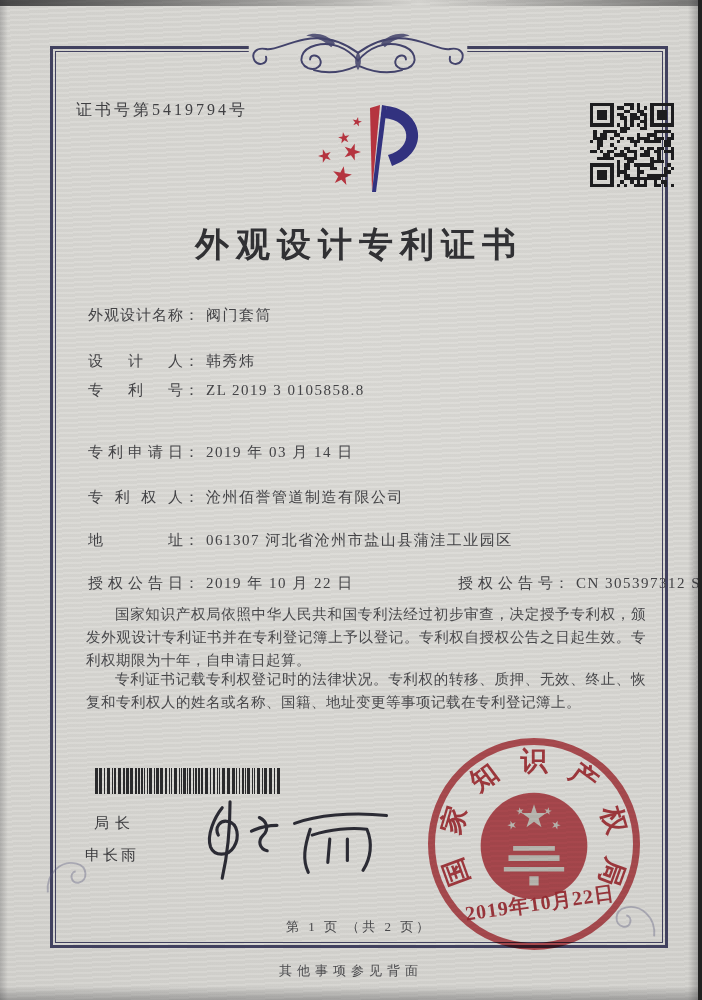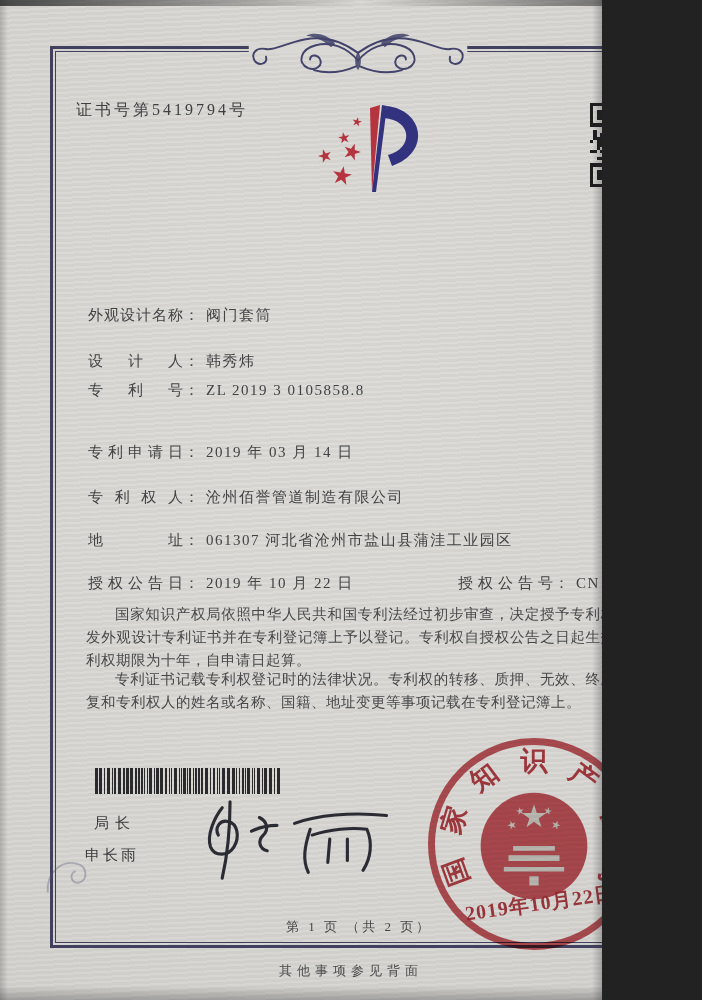"证书号第5419794号" .page { width: 602px -> 698px }
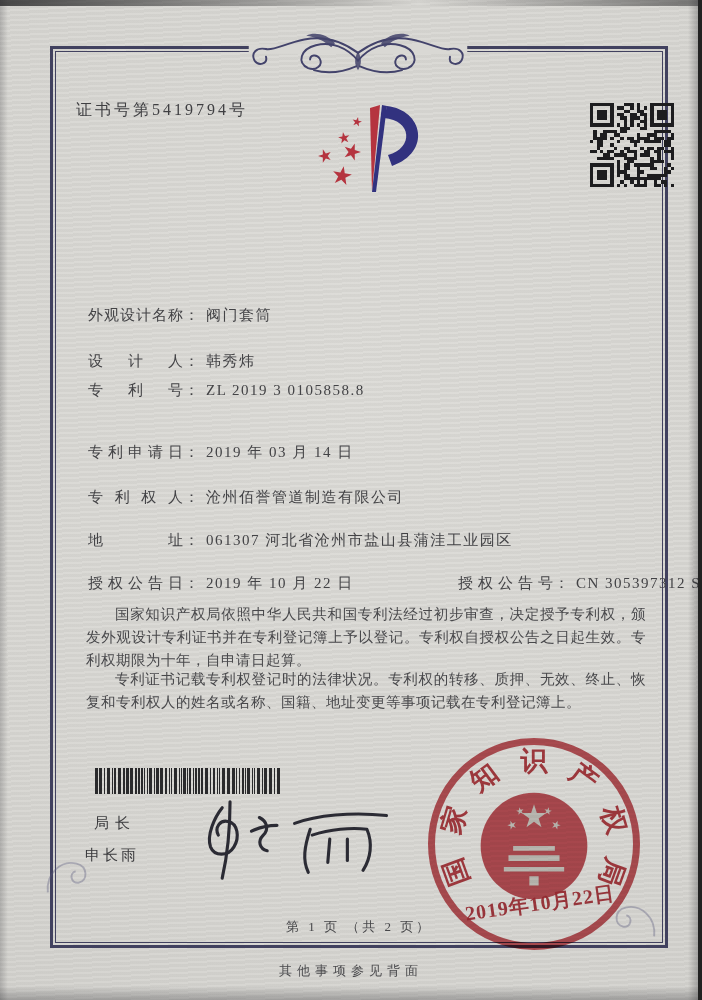"外观设计专利证书" div.title { html: none -> <div>外观设计专利证书</div> }
